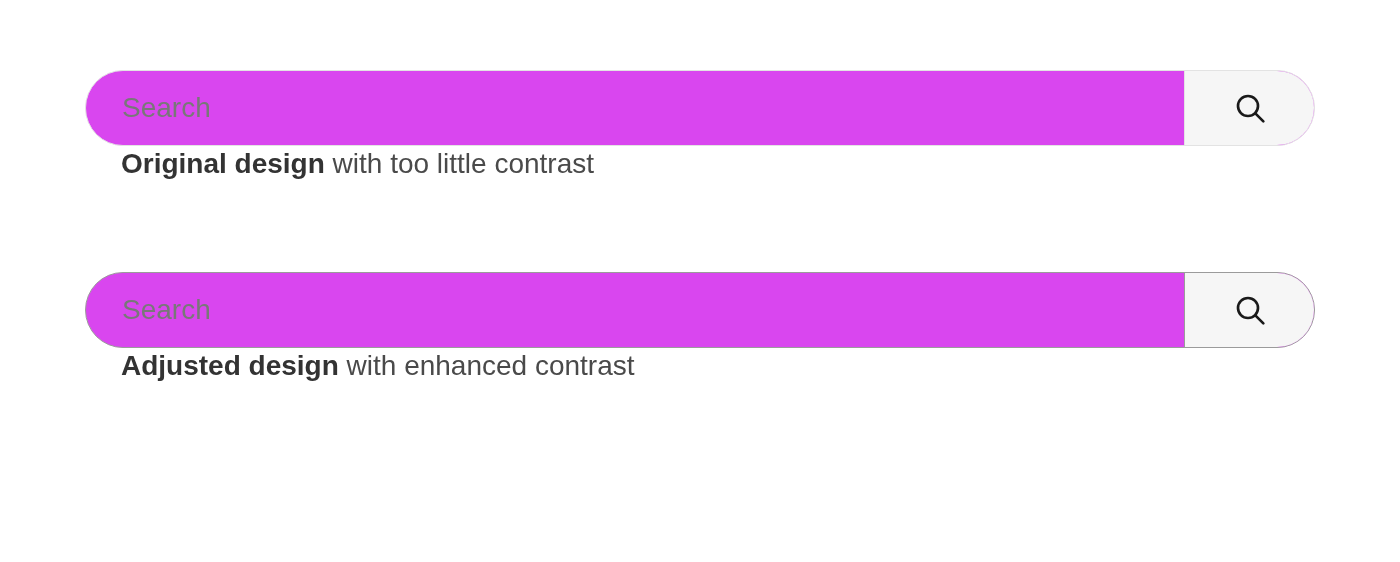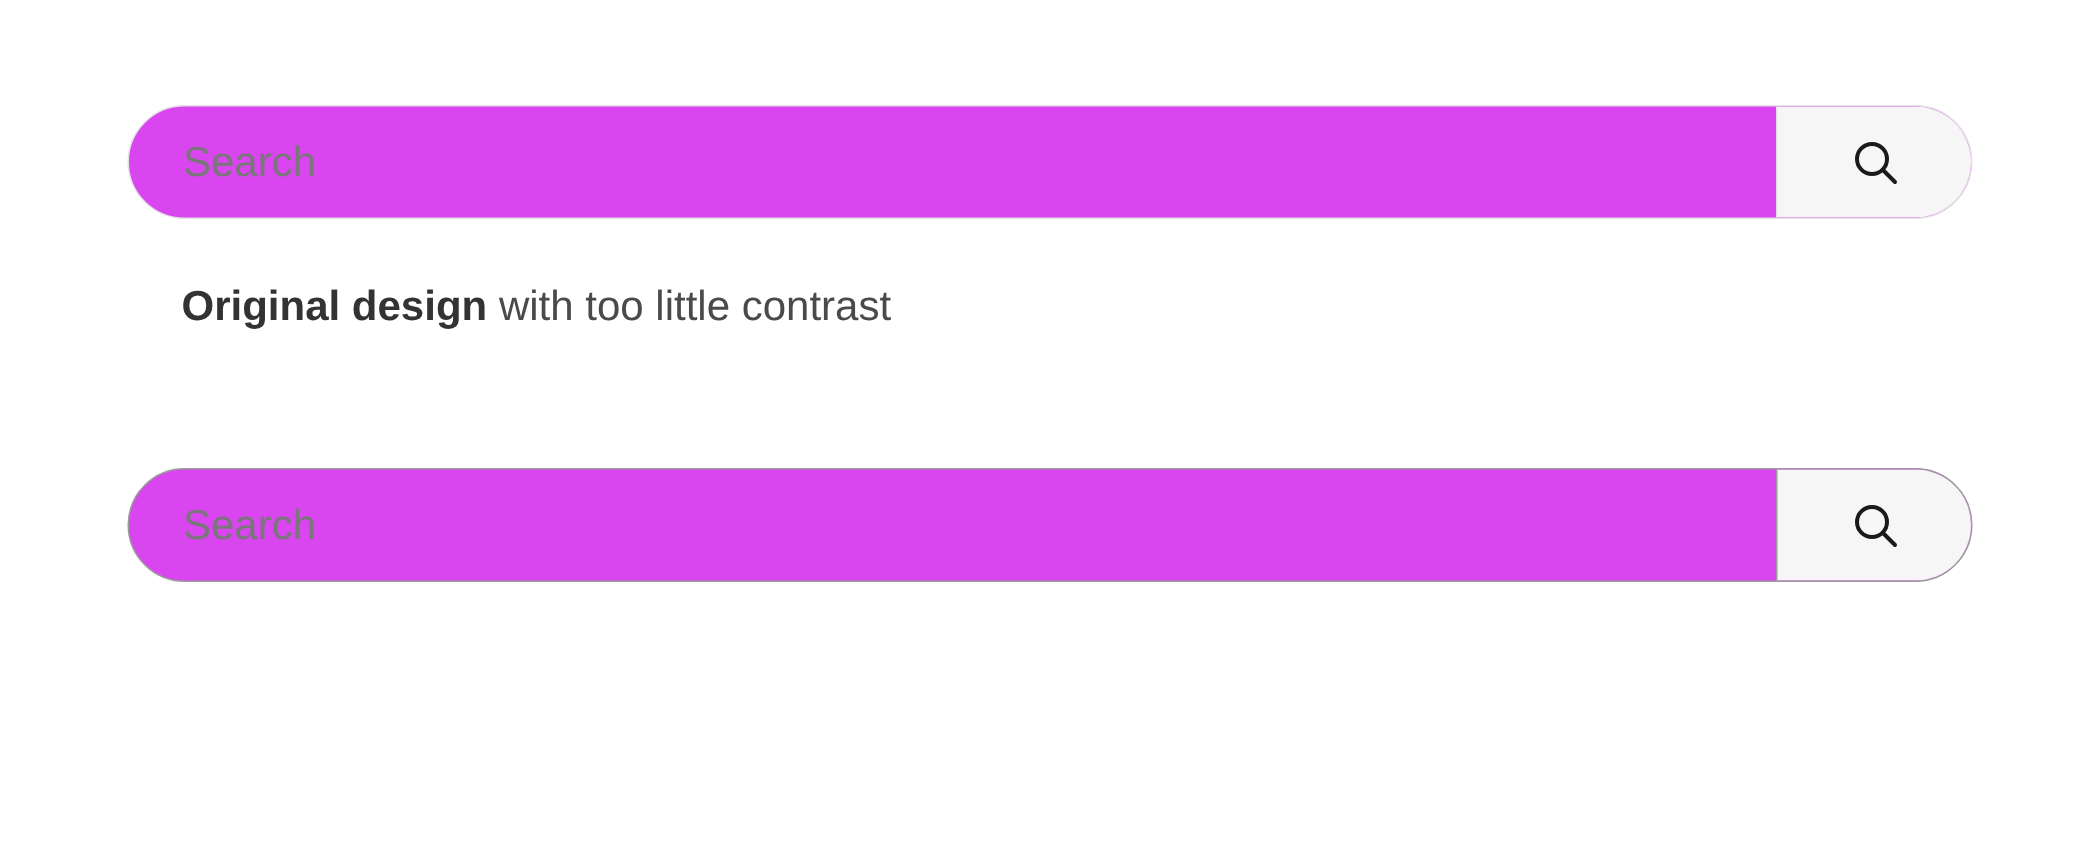"Original design with too little" .caption { margin-top: 40px -> none }
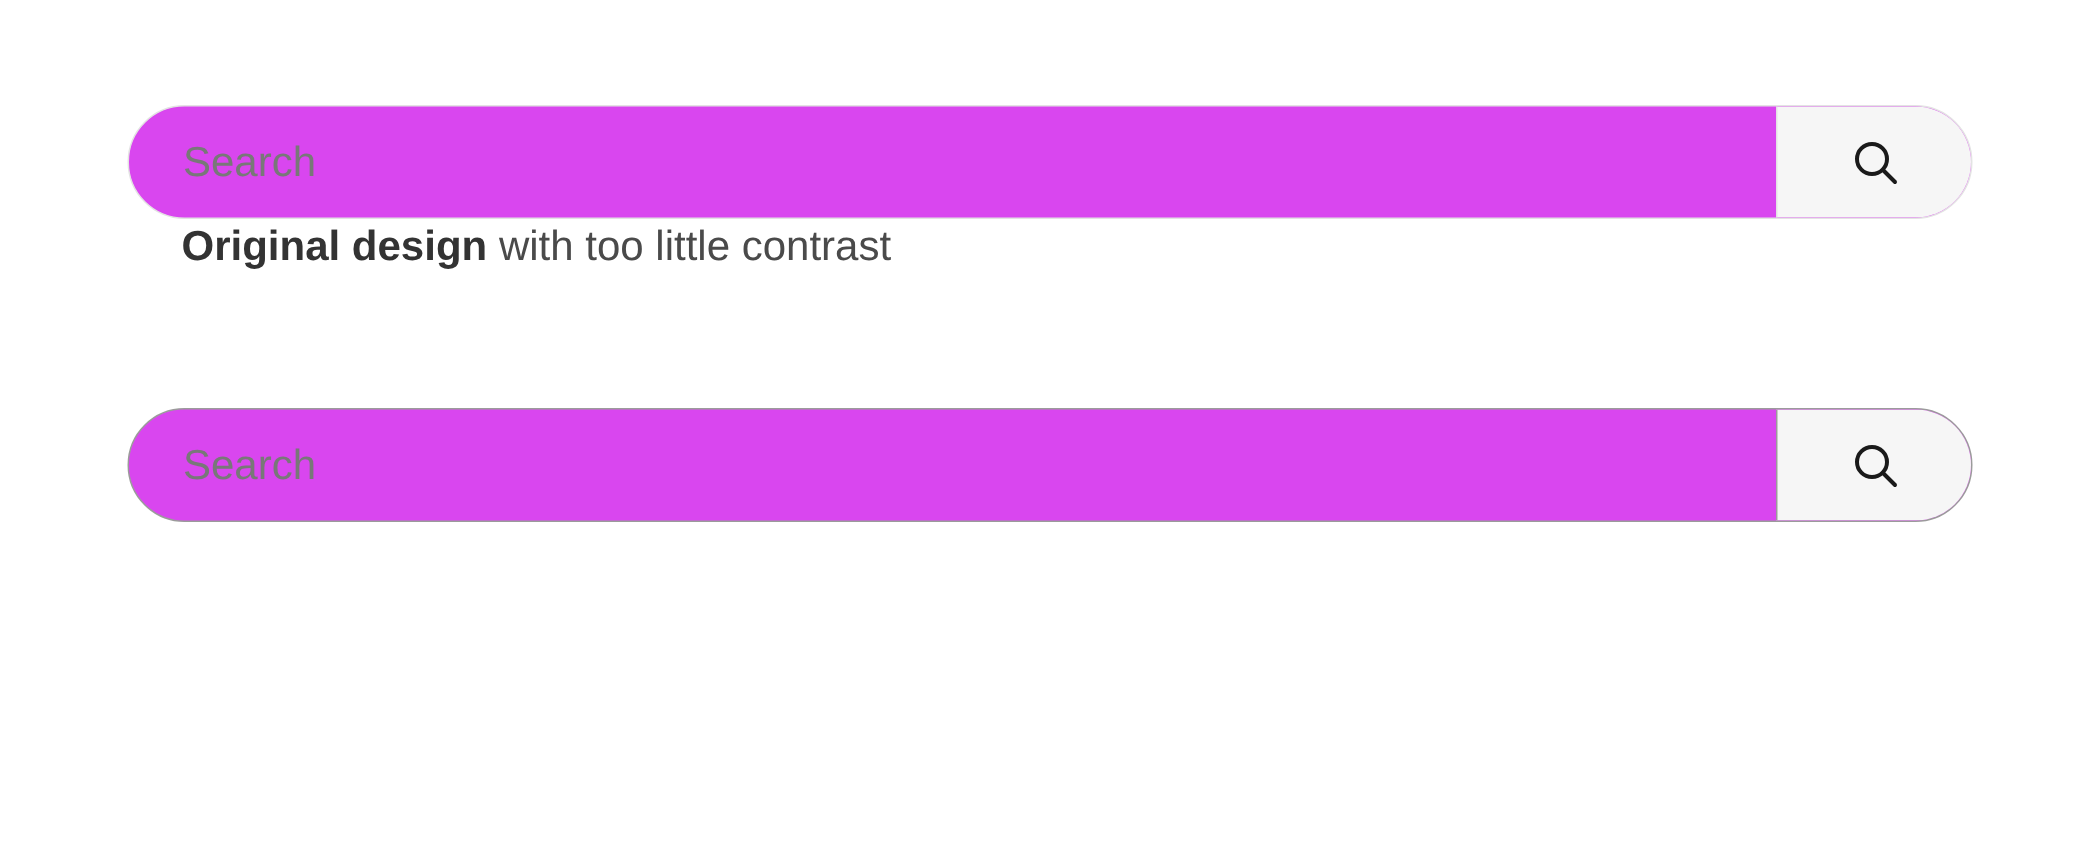"Adjusted design with enhanced contrast" p.caption { html: none -> <p> <strong>Adjusted design</strong><span> with enhanced contrast</span> </p> }
